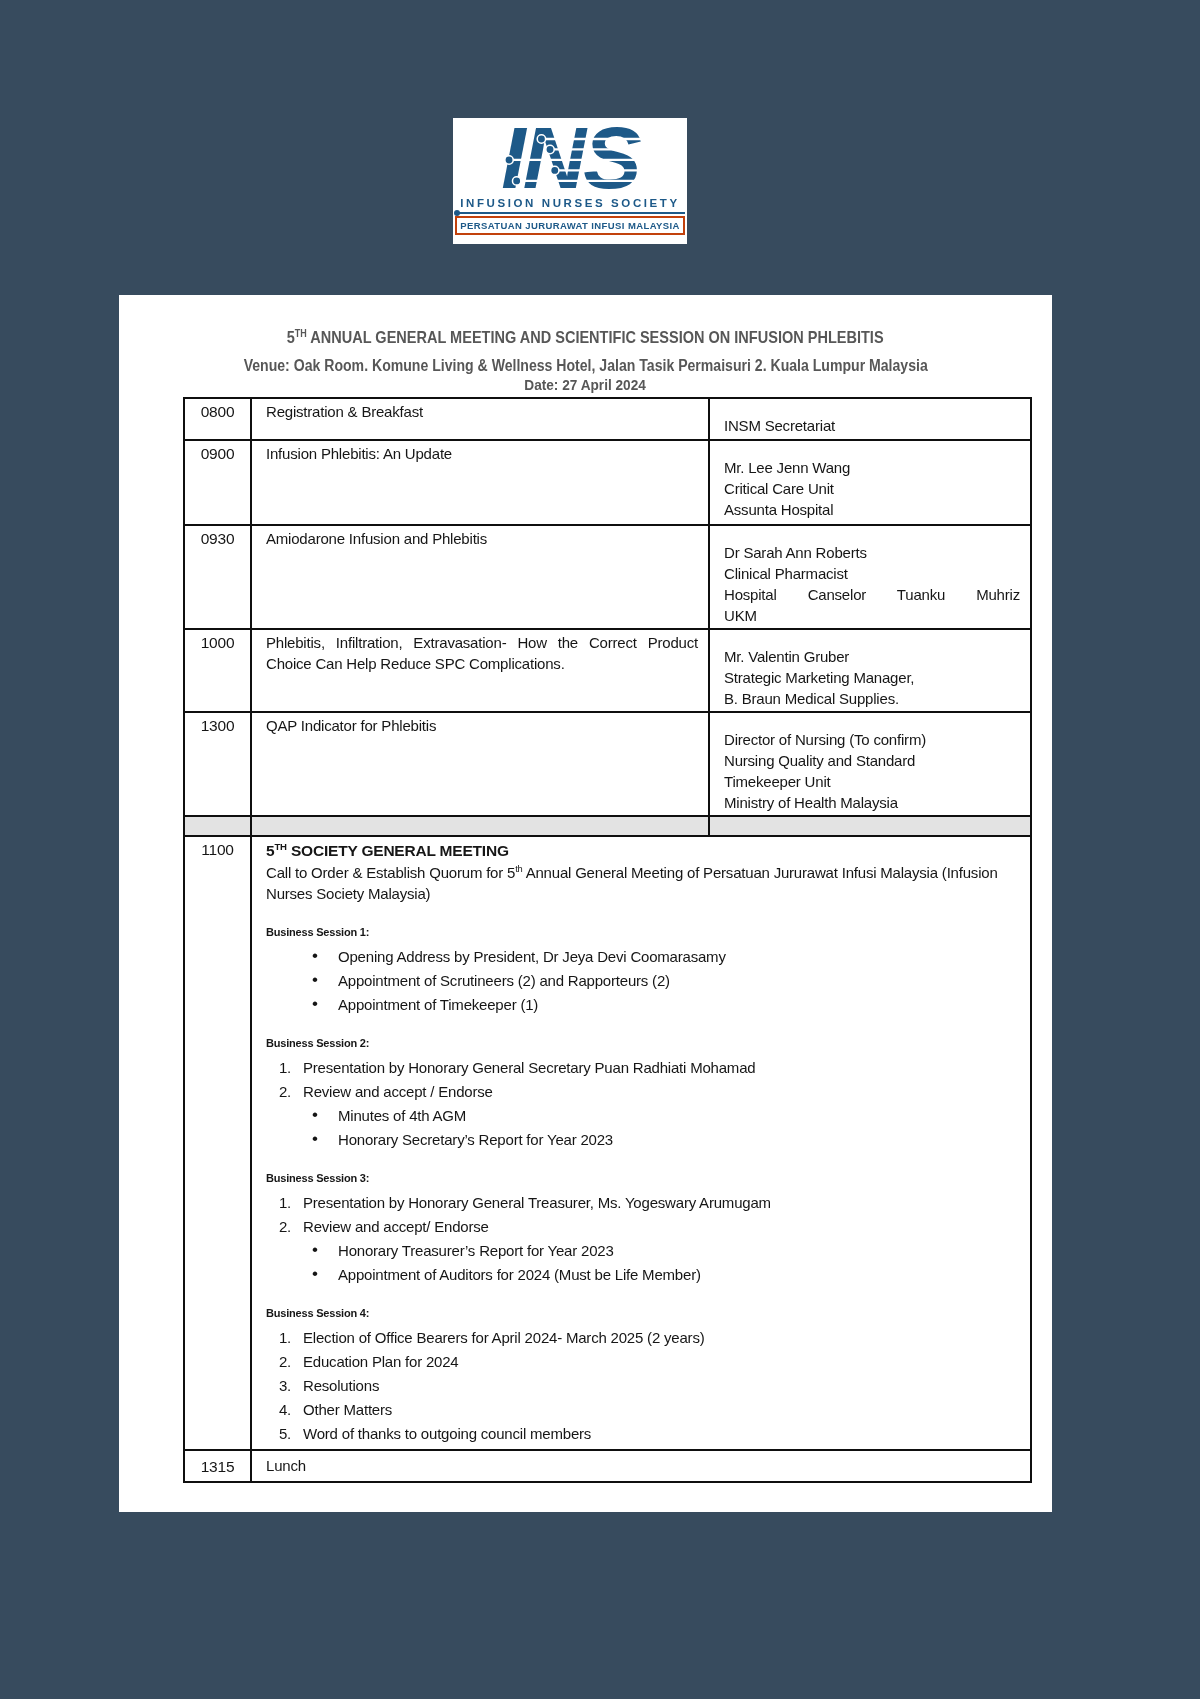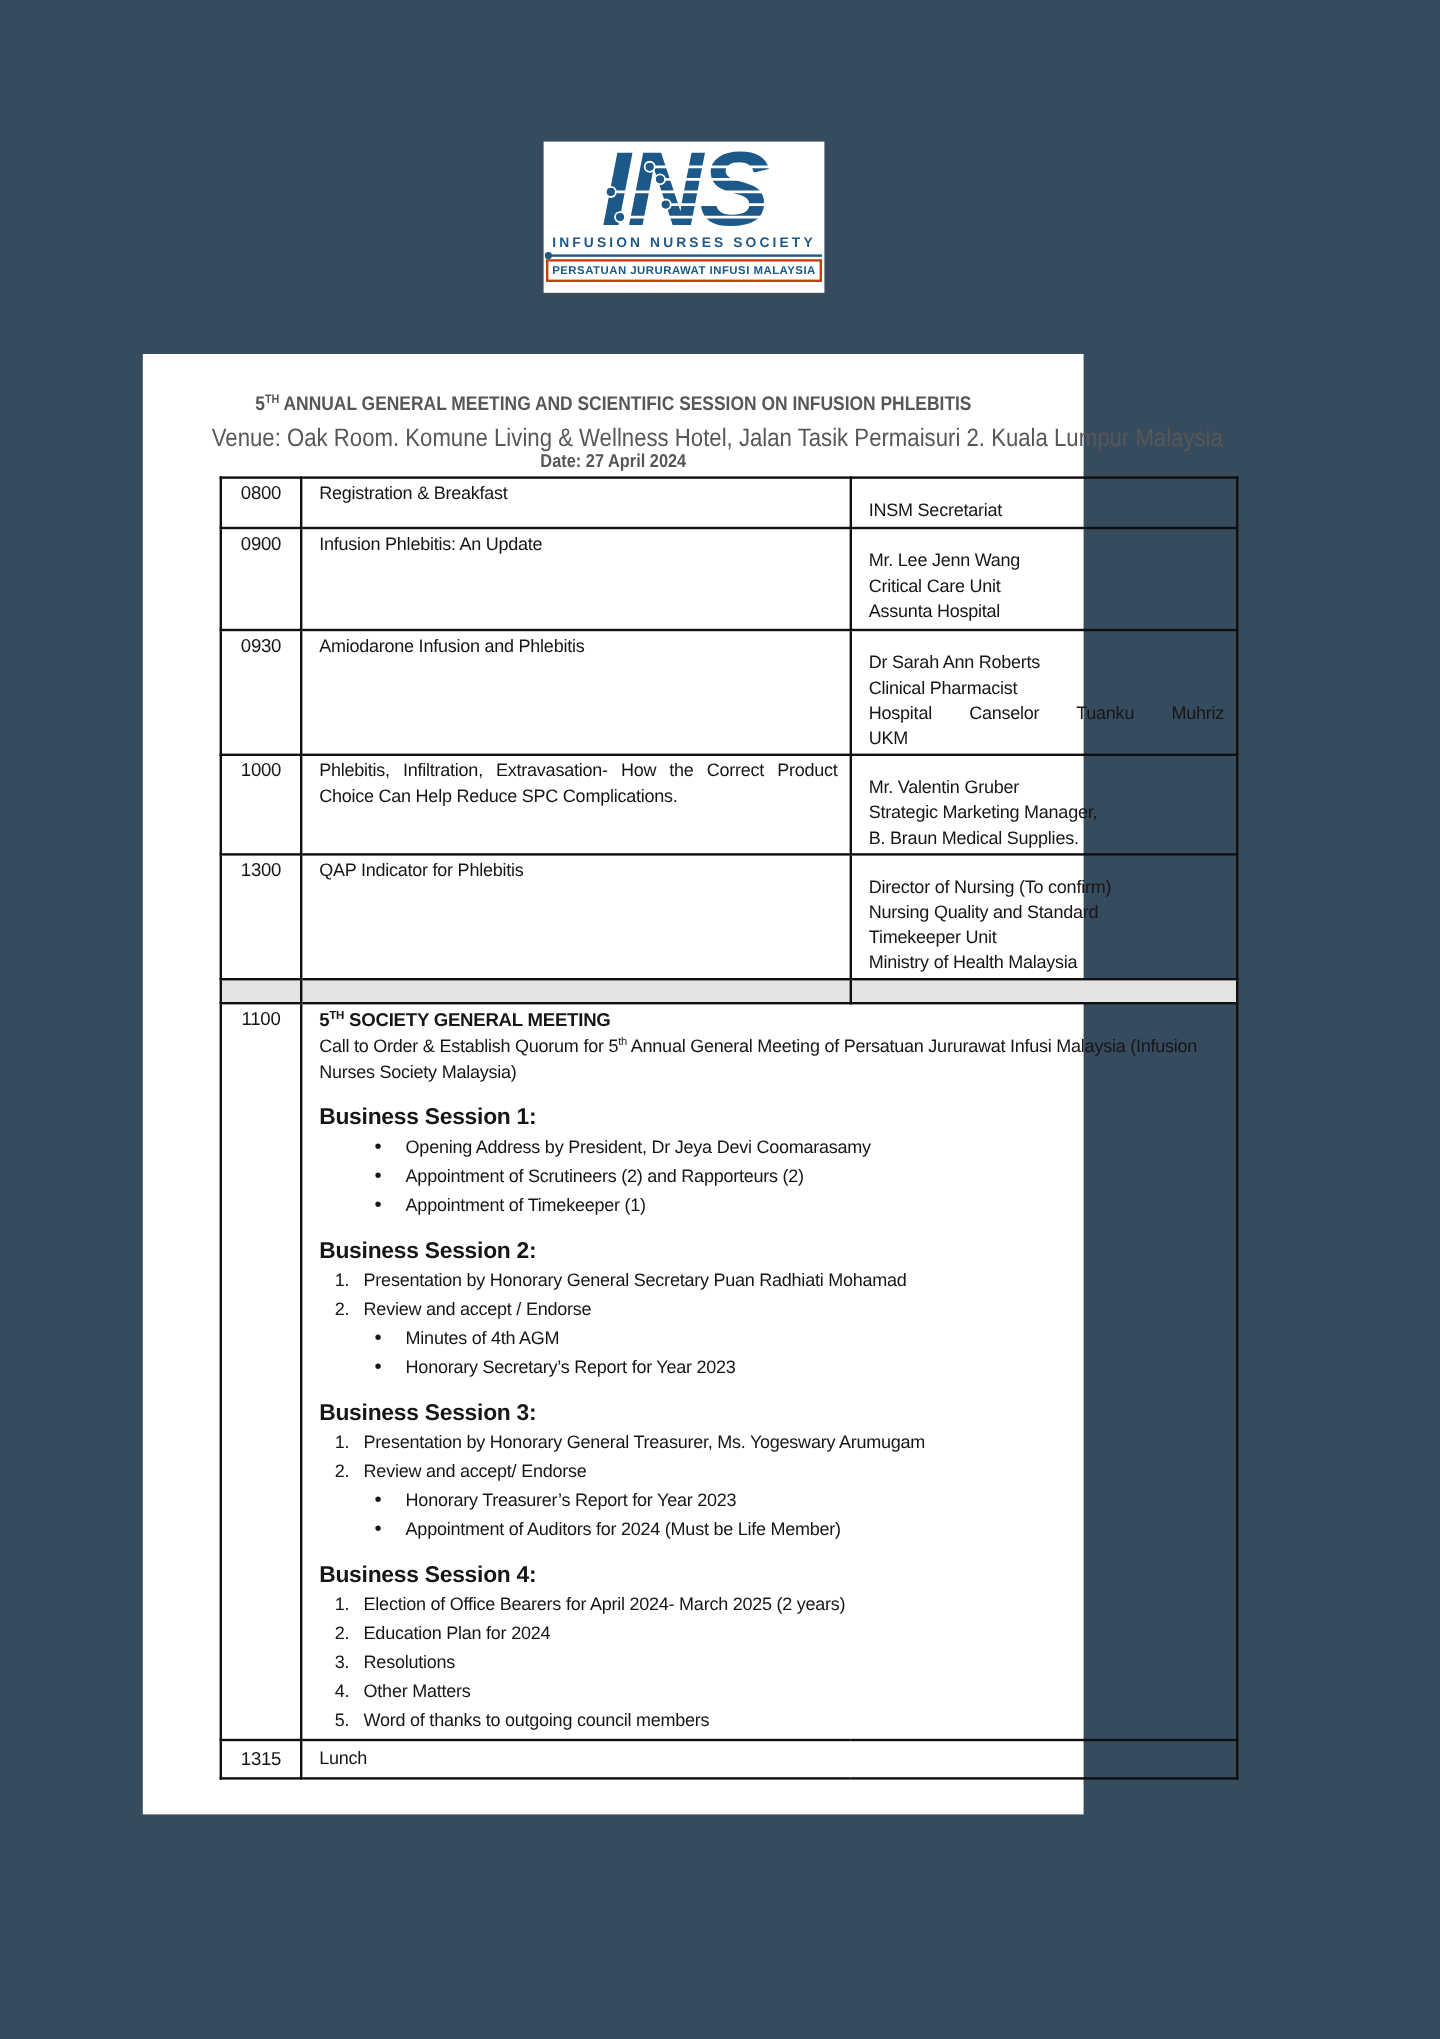"5TH ANNUAL GENERAL MEETING AND" .paper { width: 784px -> 933px }
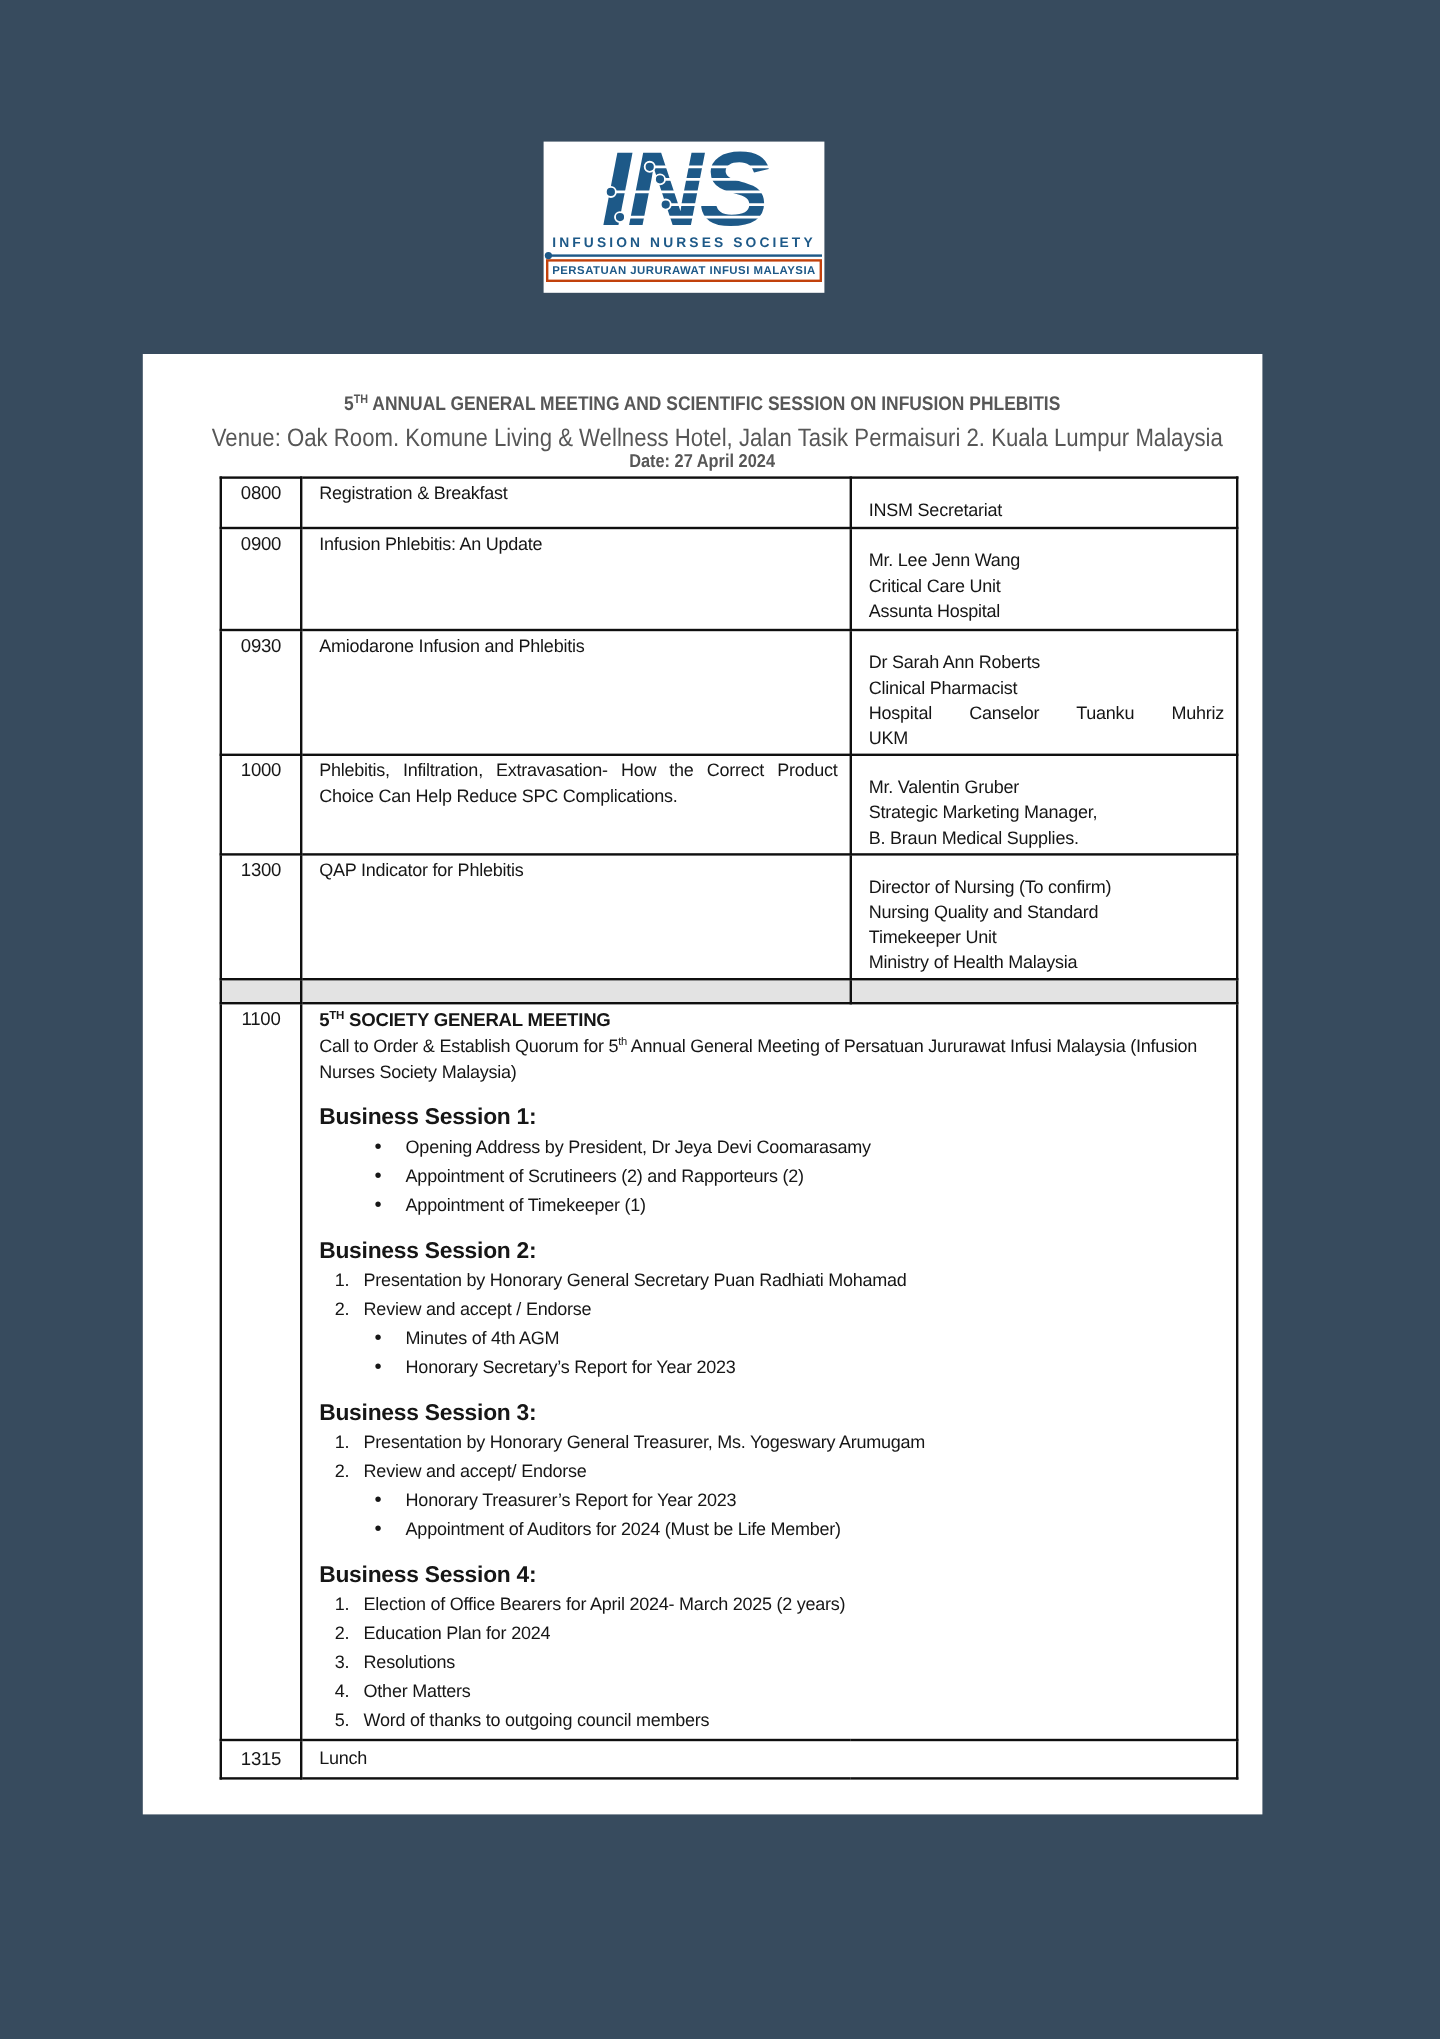"Venue: Oak Room. Komune Living" .doc-venue { font-size: 21px -> 16px; font-weight: normal -> bold }
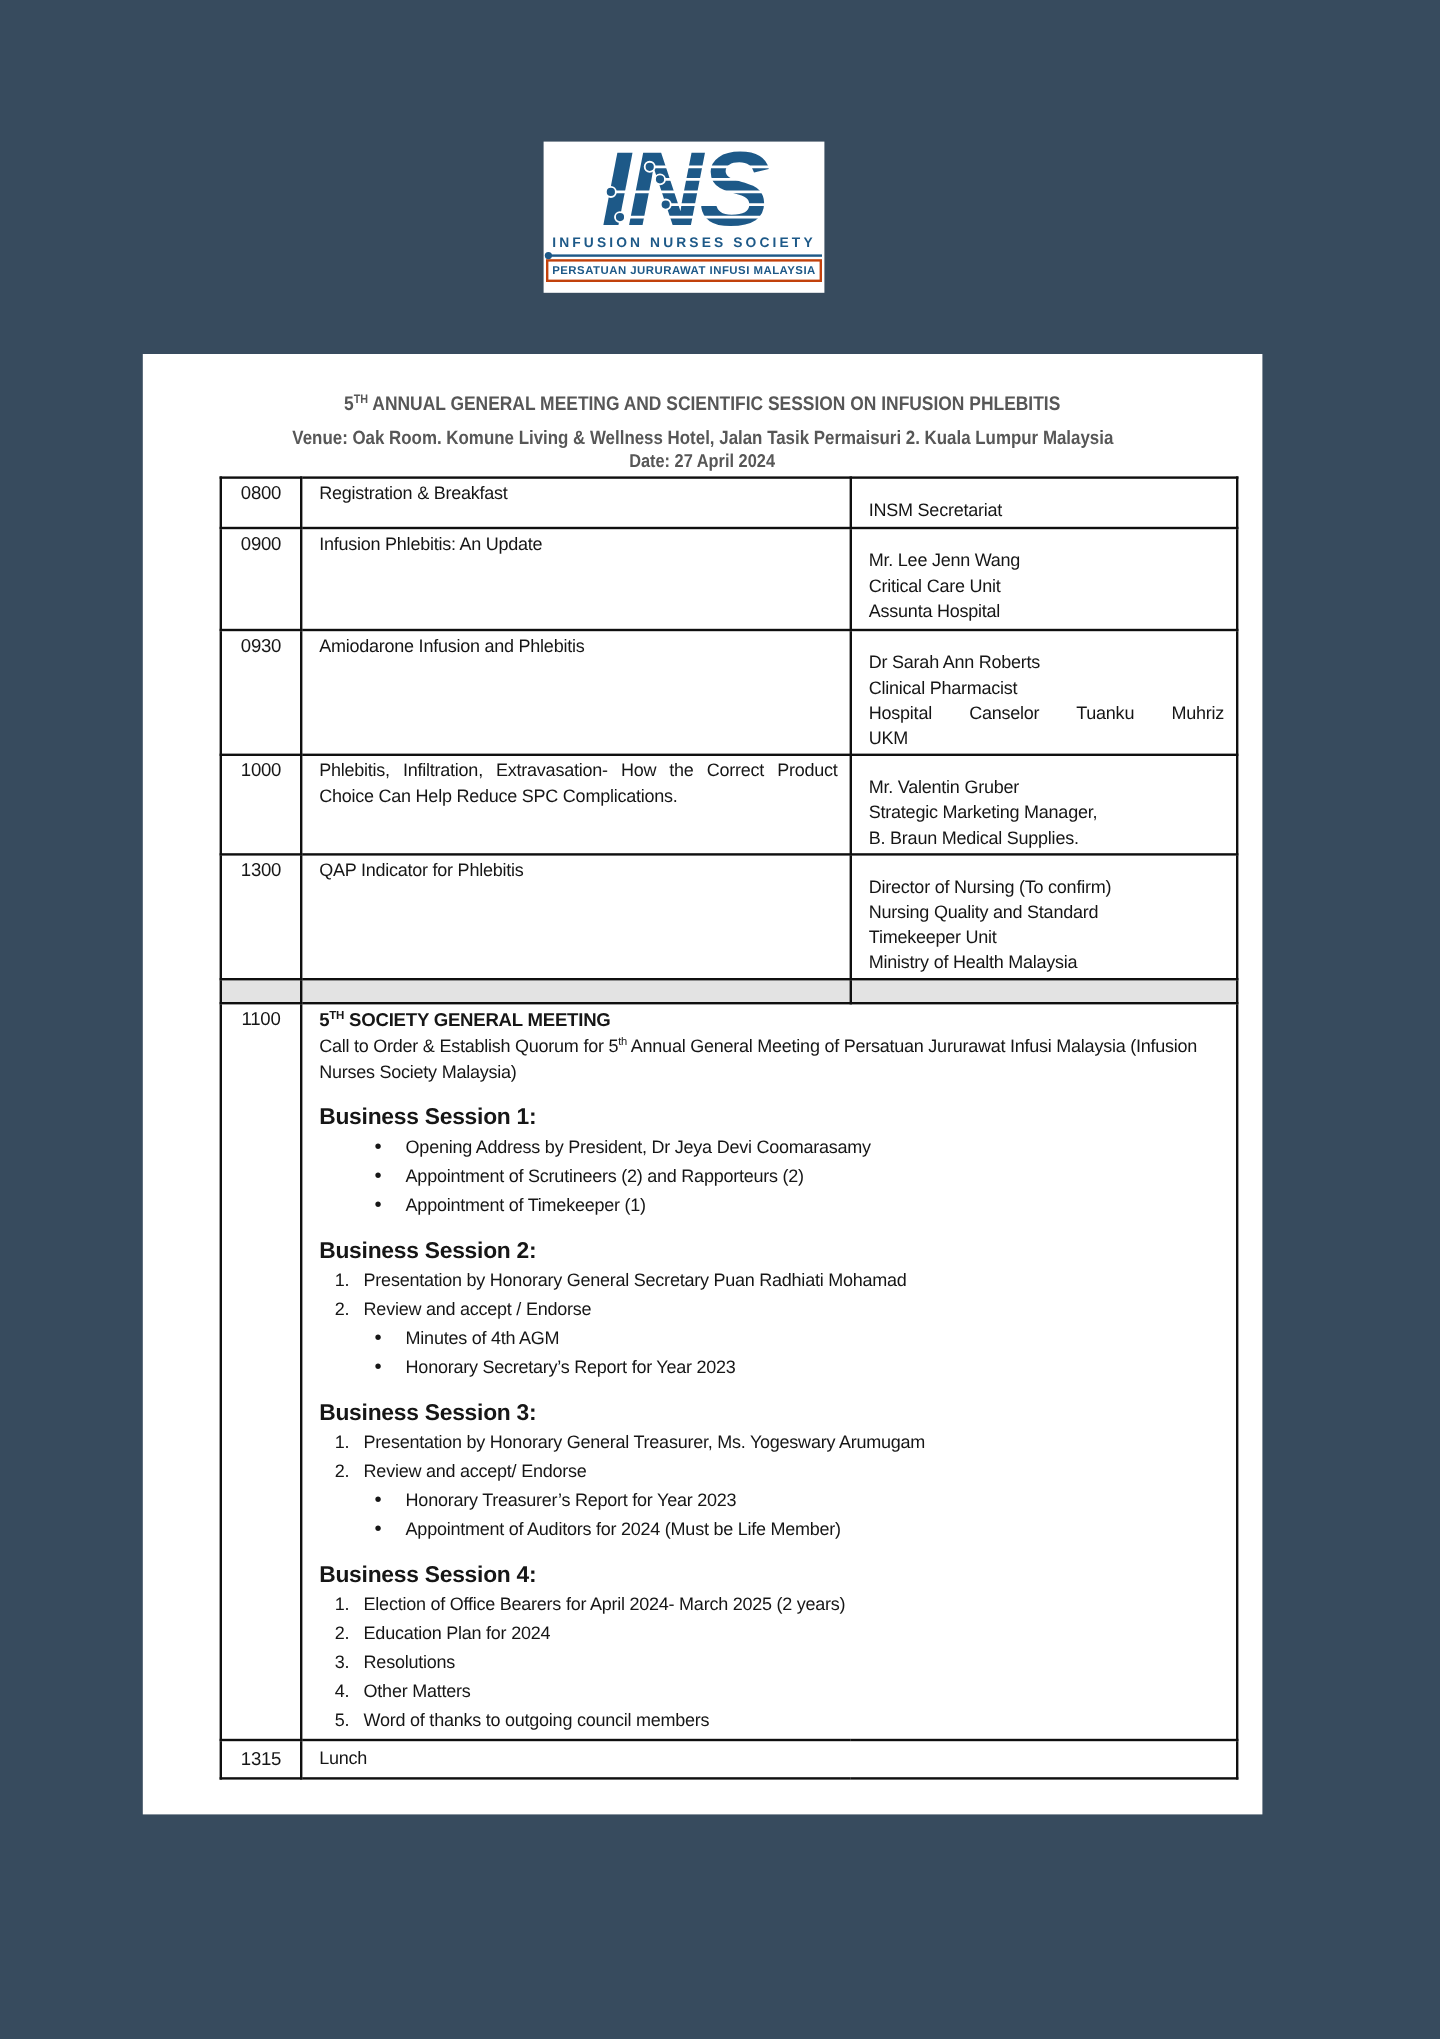"Business Session 1:" .session-title { font-size: 19px -> 11px }
